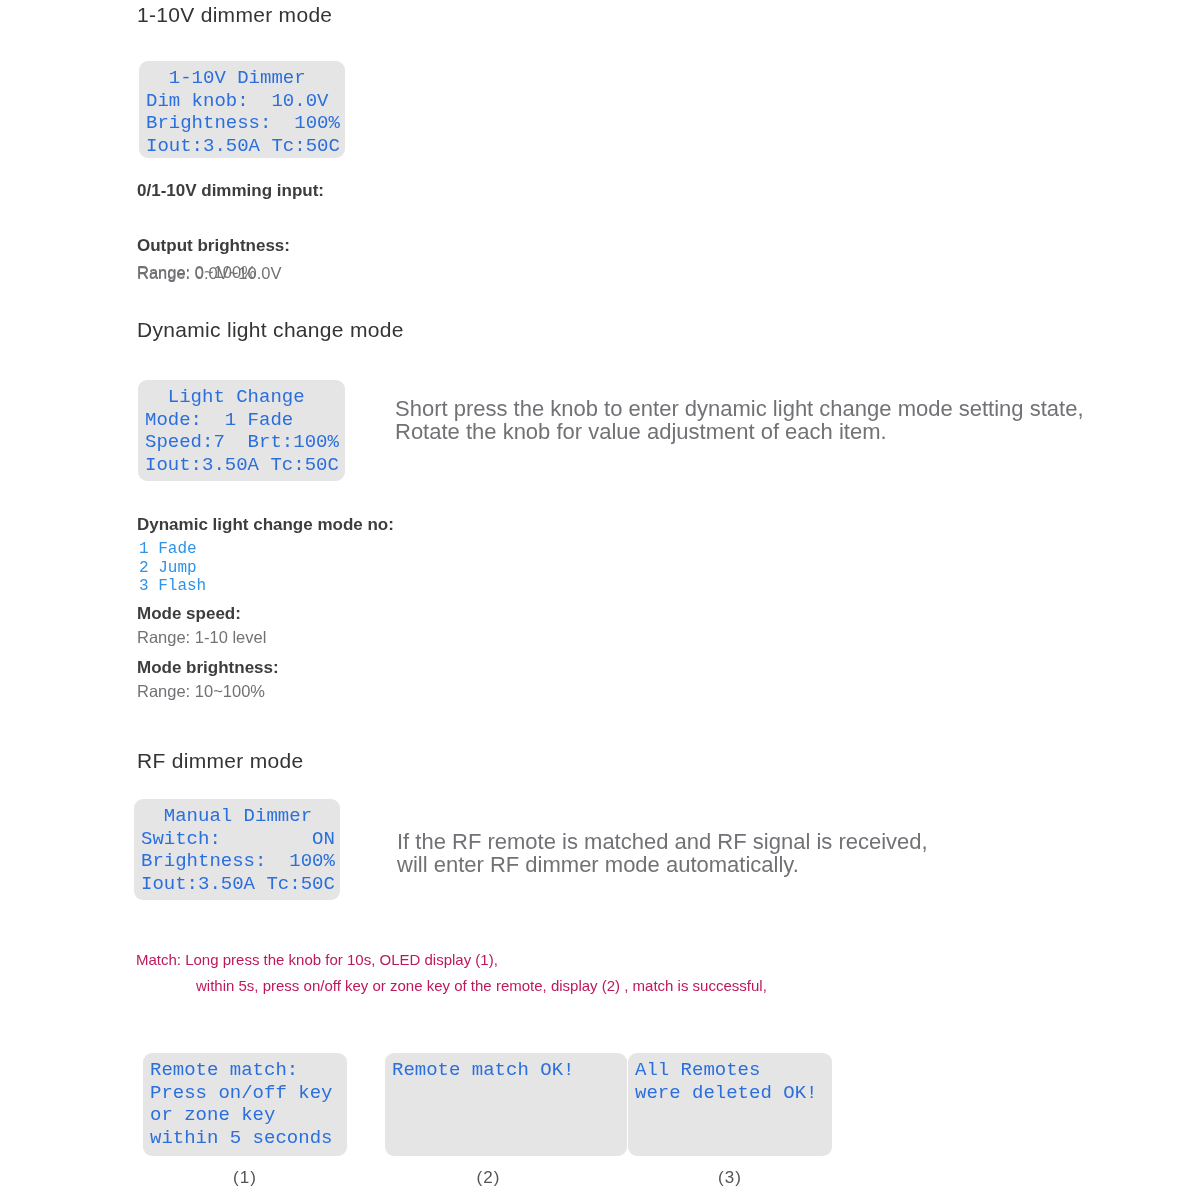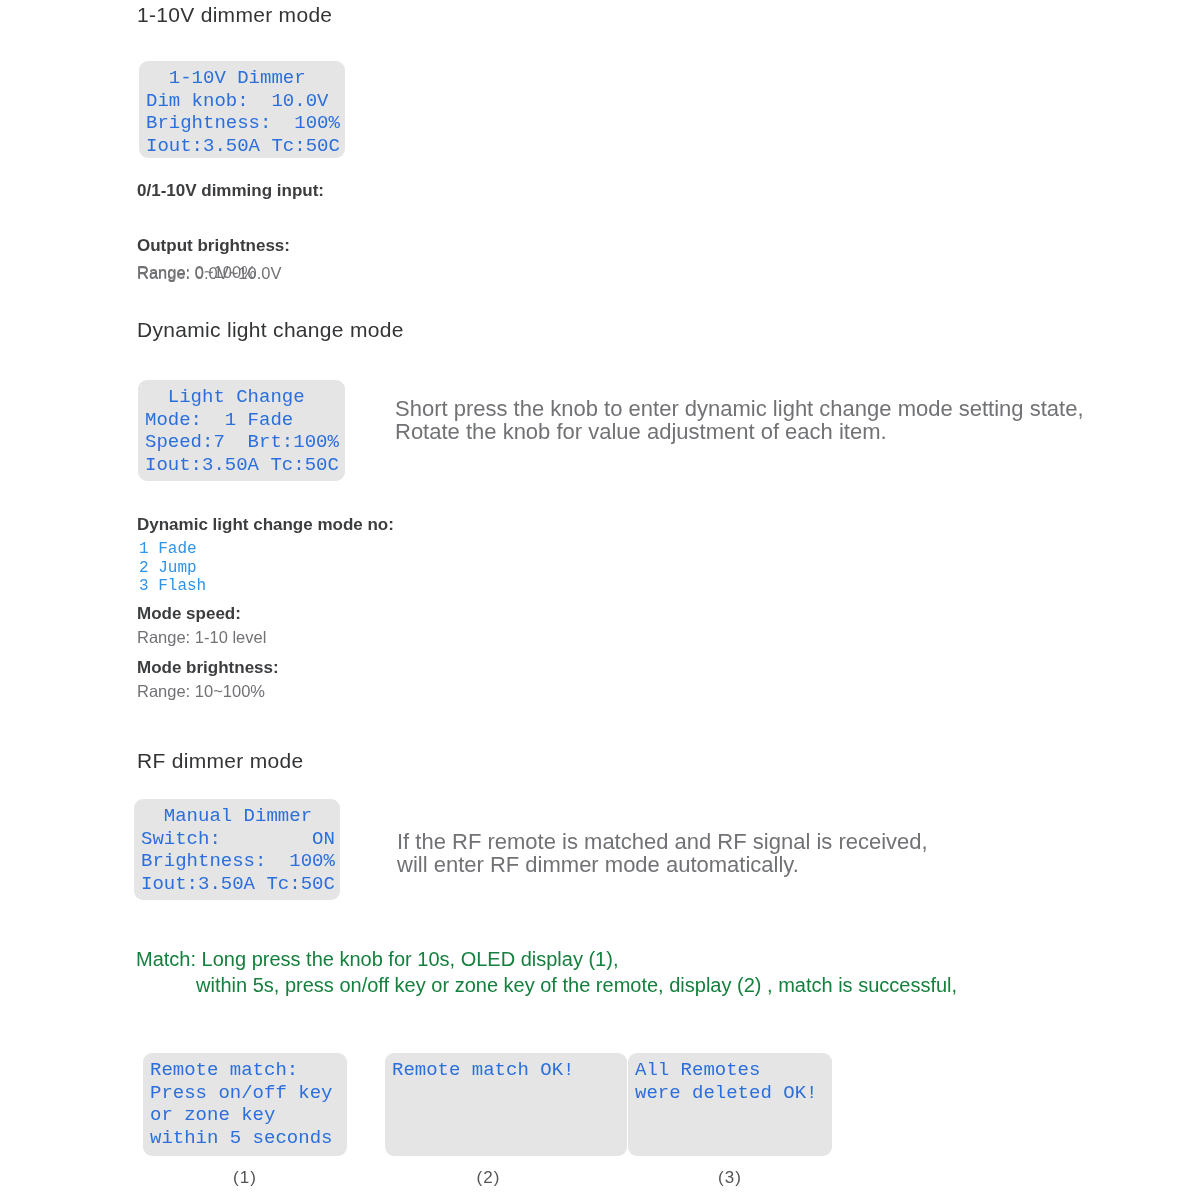"Match: Long press the knob" .instr-line { color: #15803d -> #be185d; font-size: 20px -> 15px }
